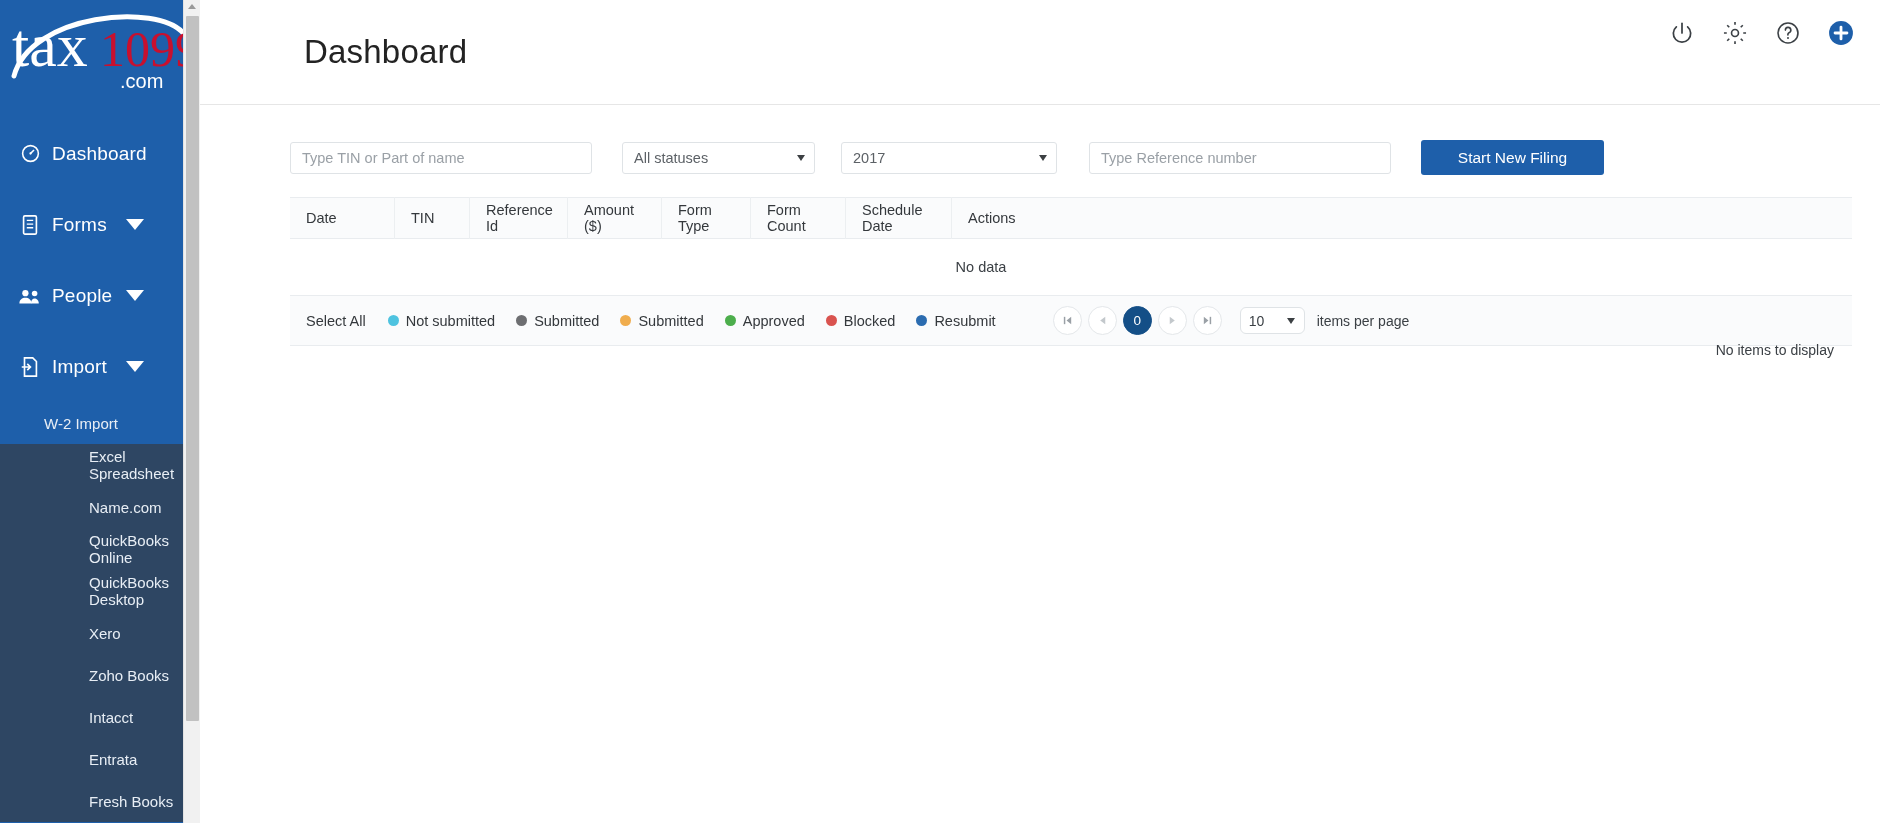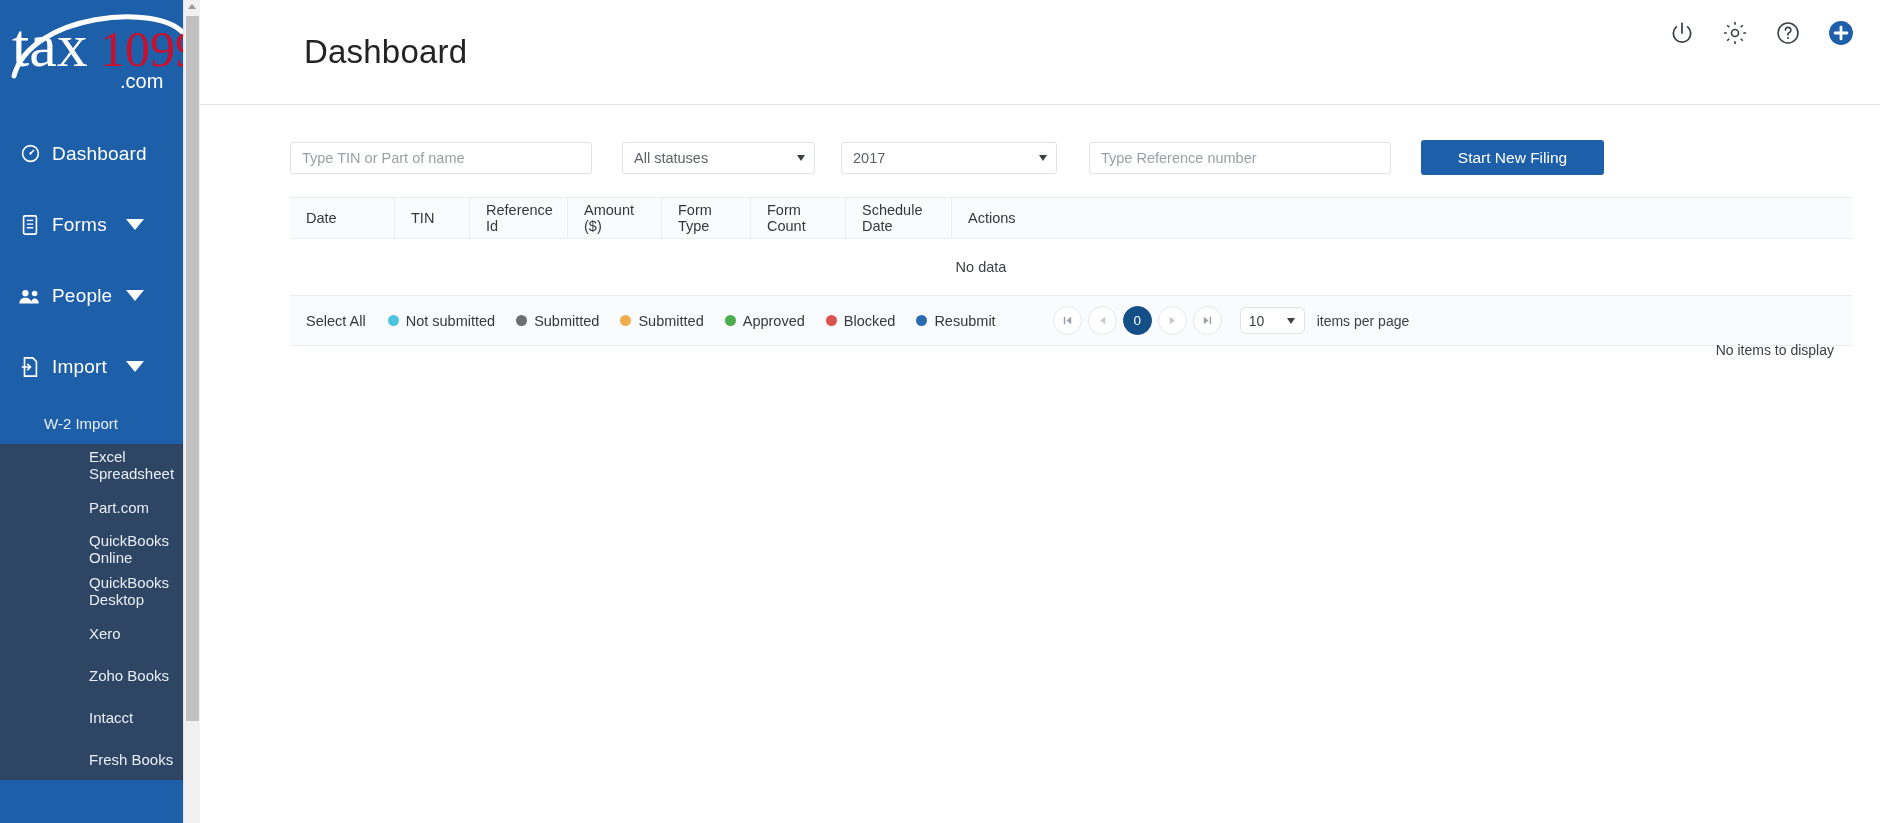"Part.com" span { text: Part.com -> Name.com }
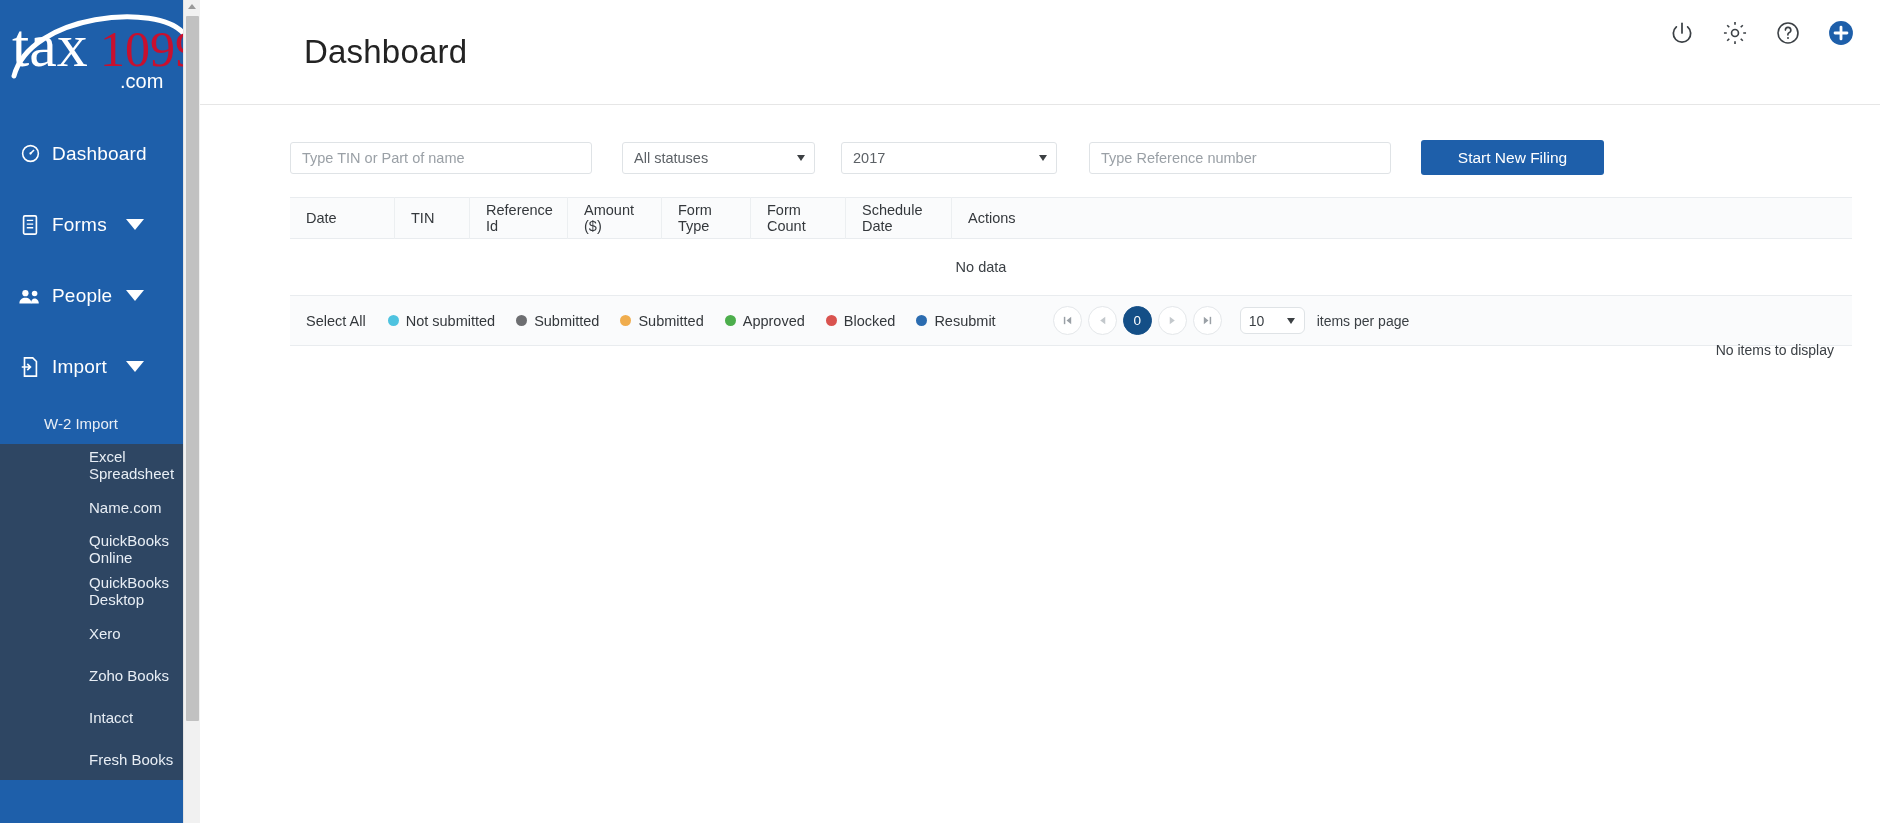"Entrata" div.submenu-item { html: none -> <div> <span>Entrata</span> </div> }
